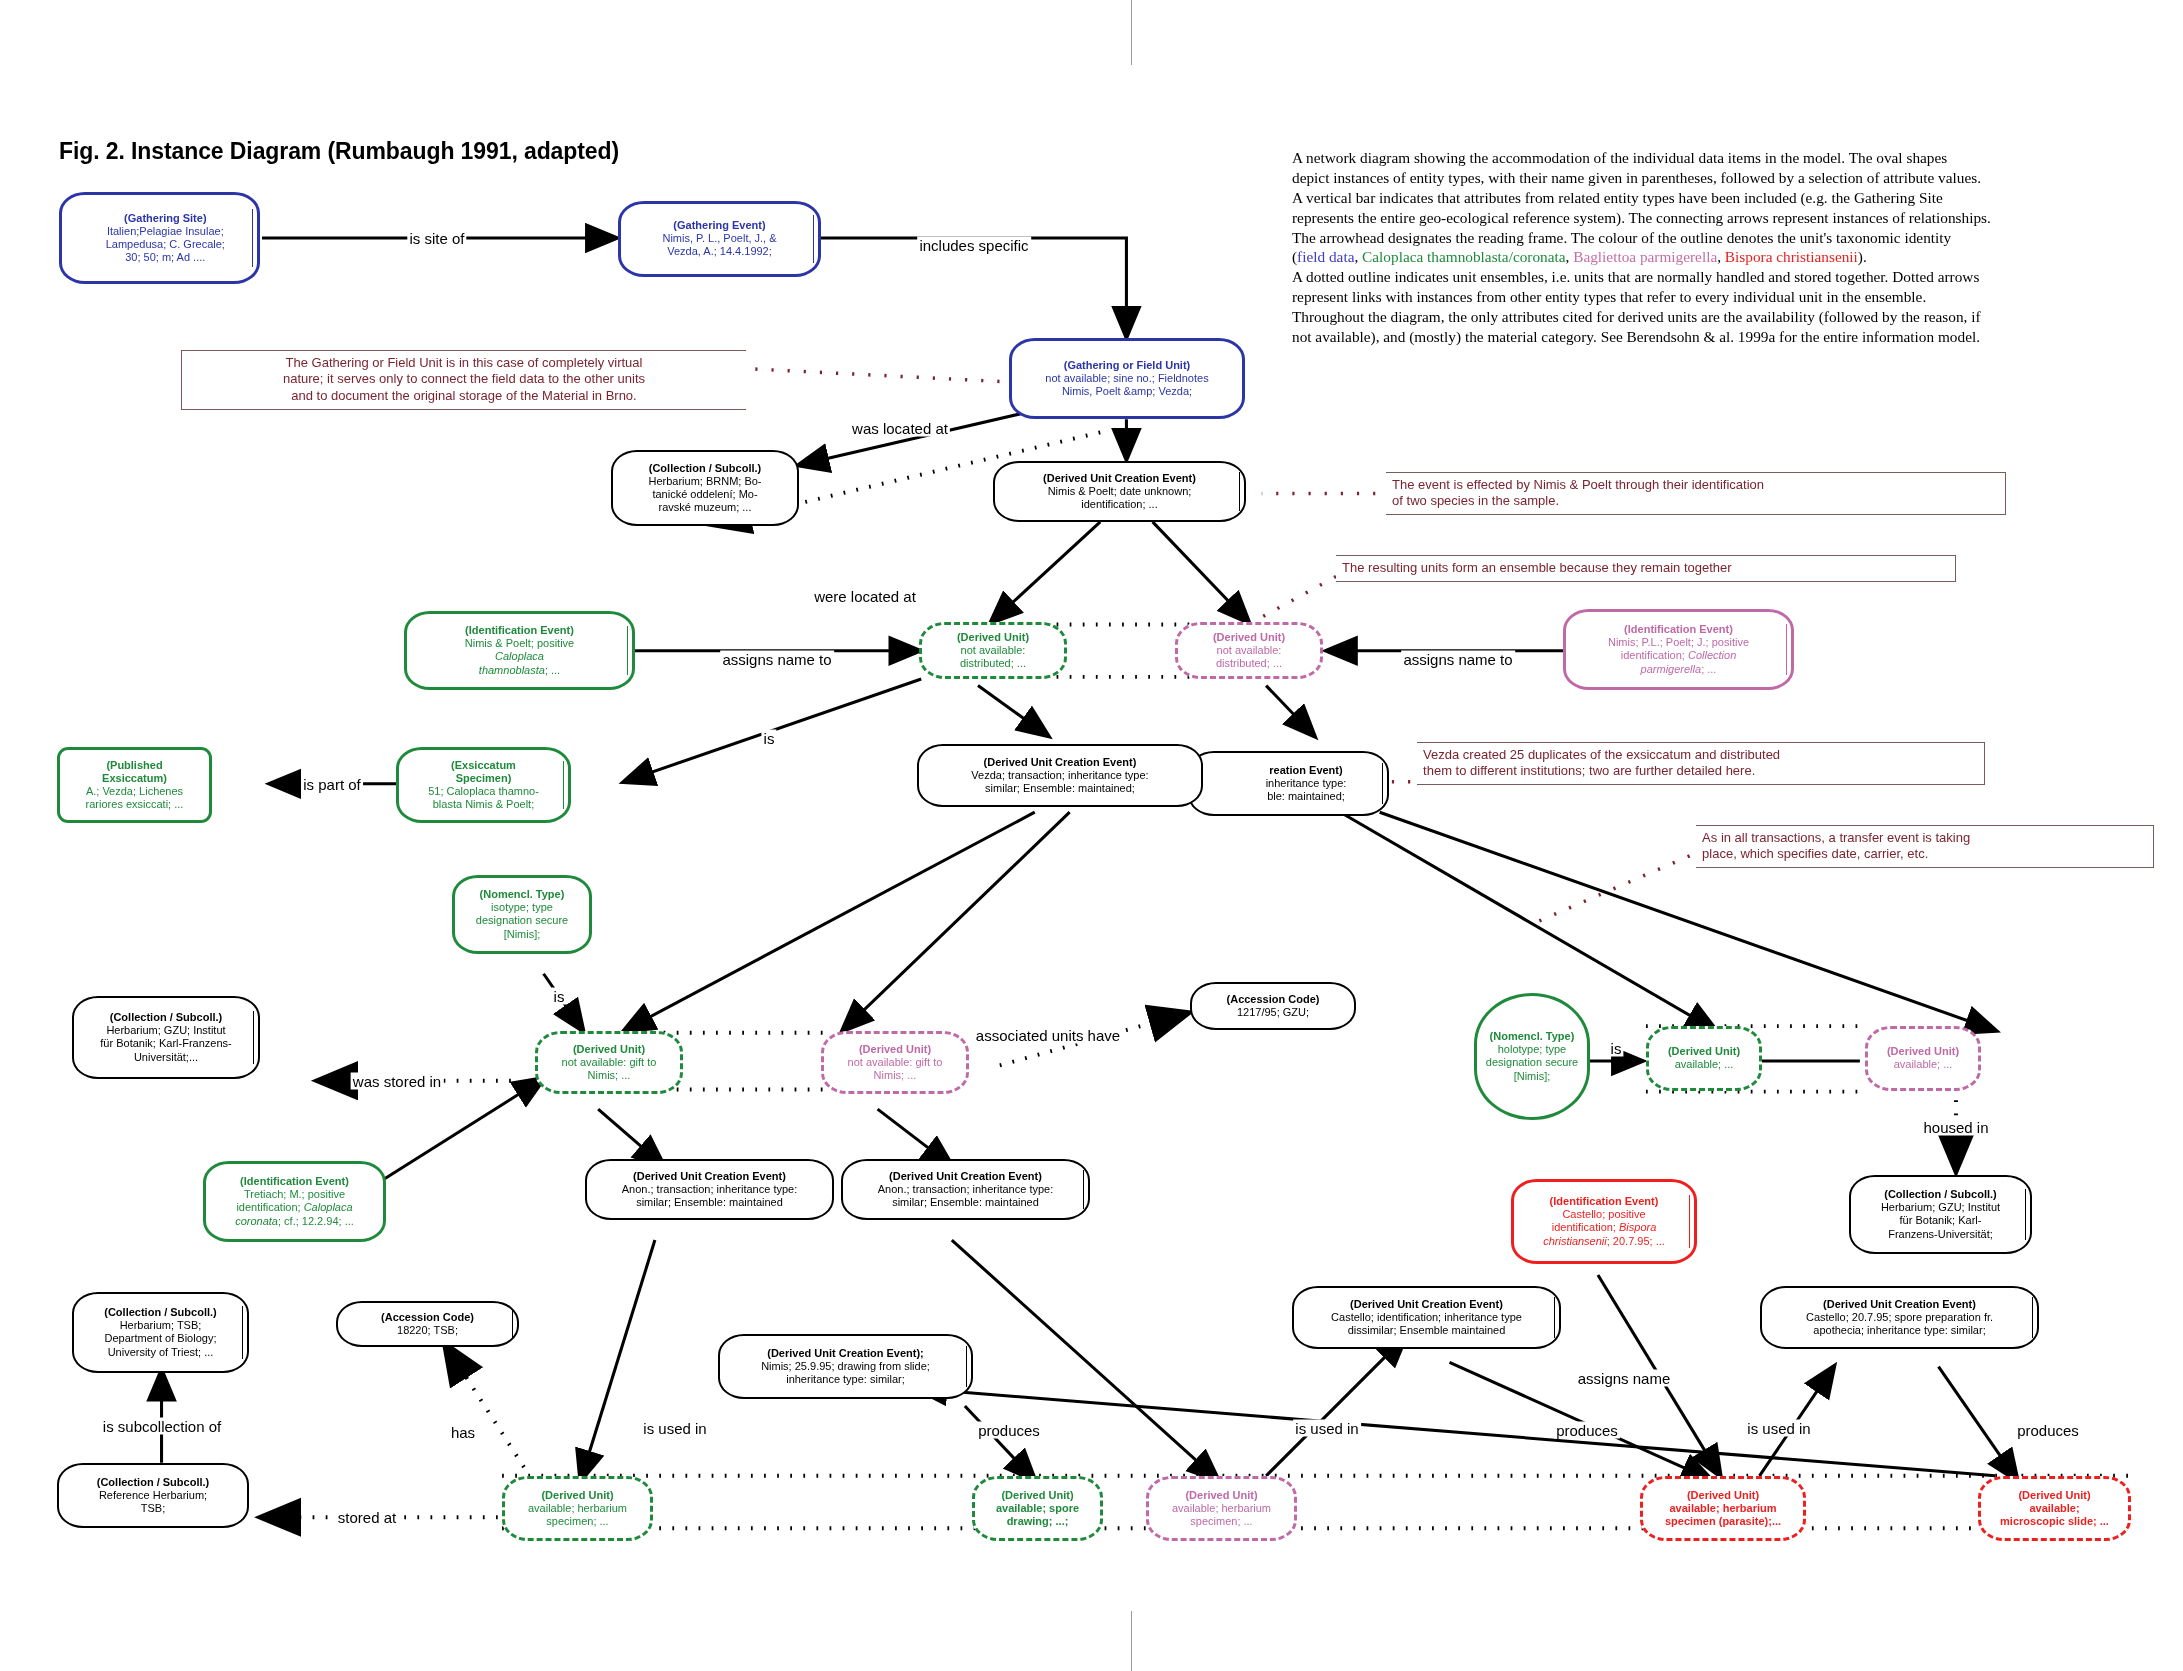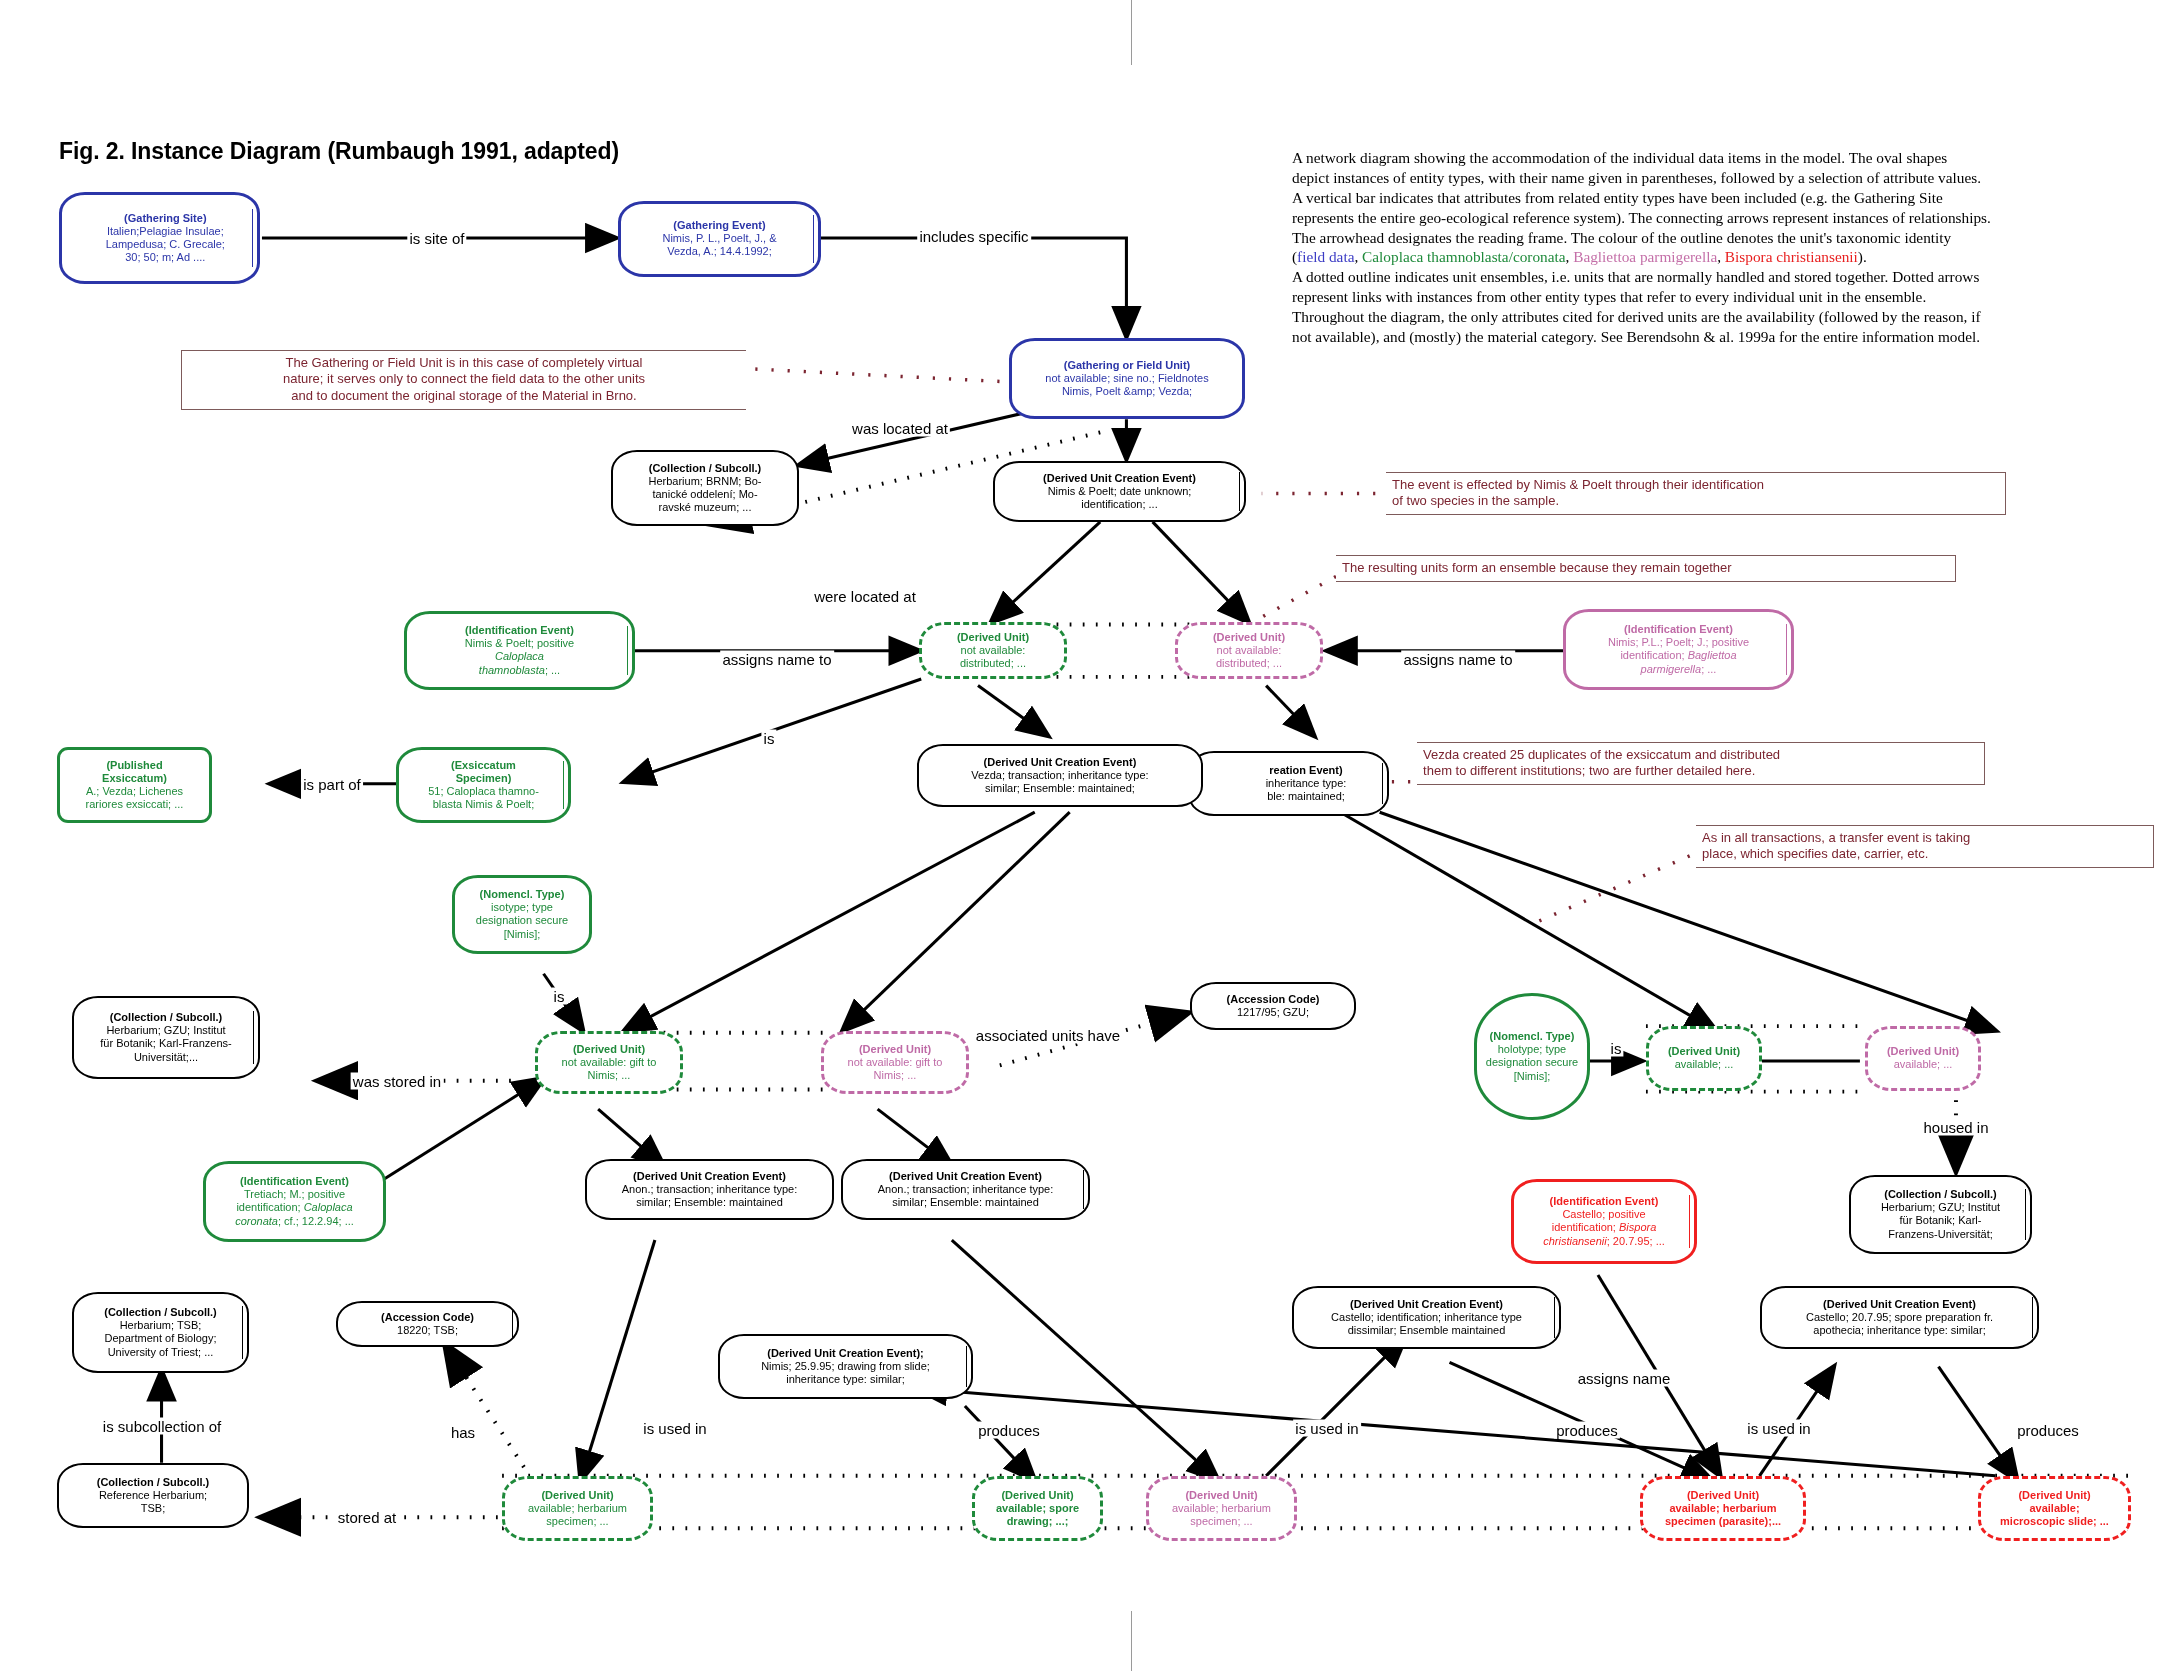"includes specific" div.elabel { top: 236px -> 245px }
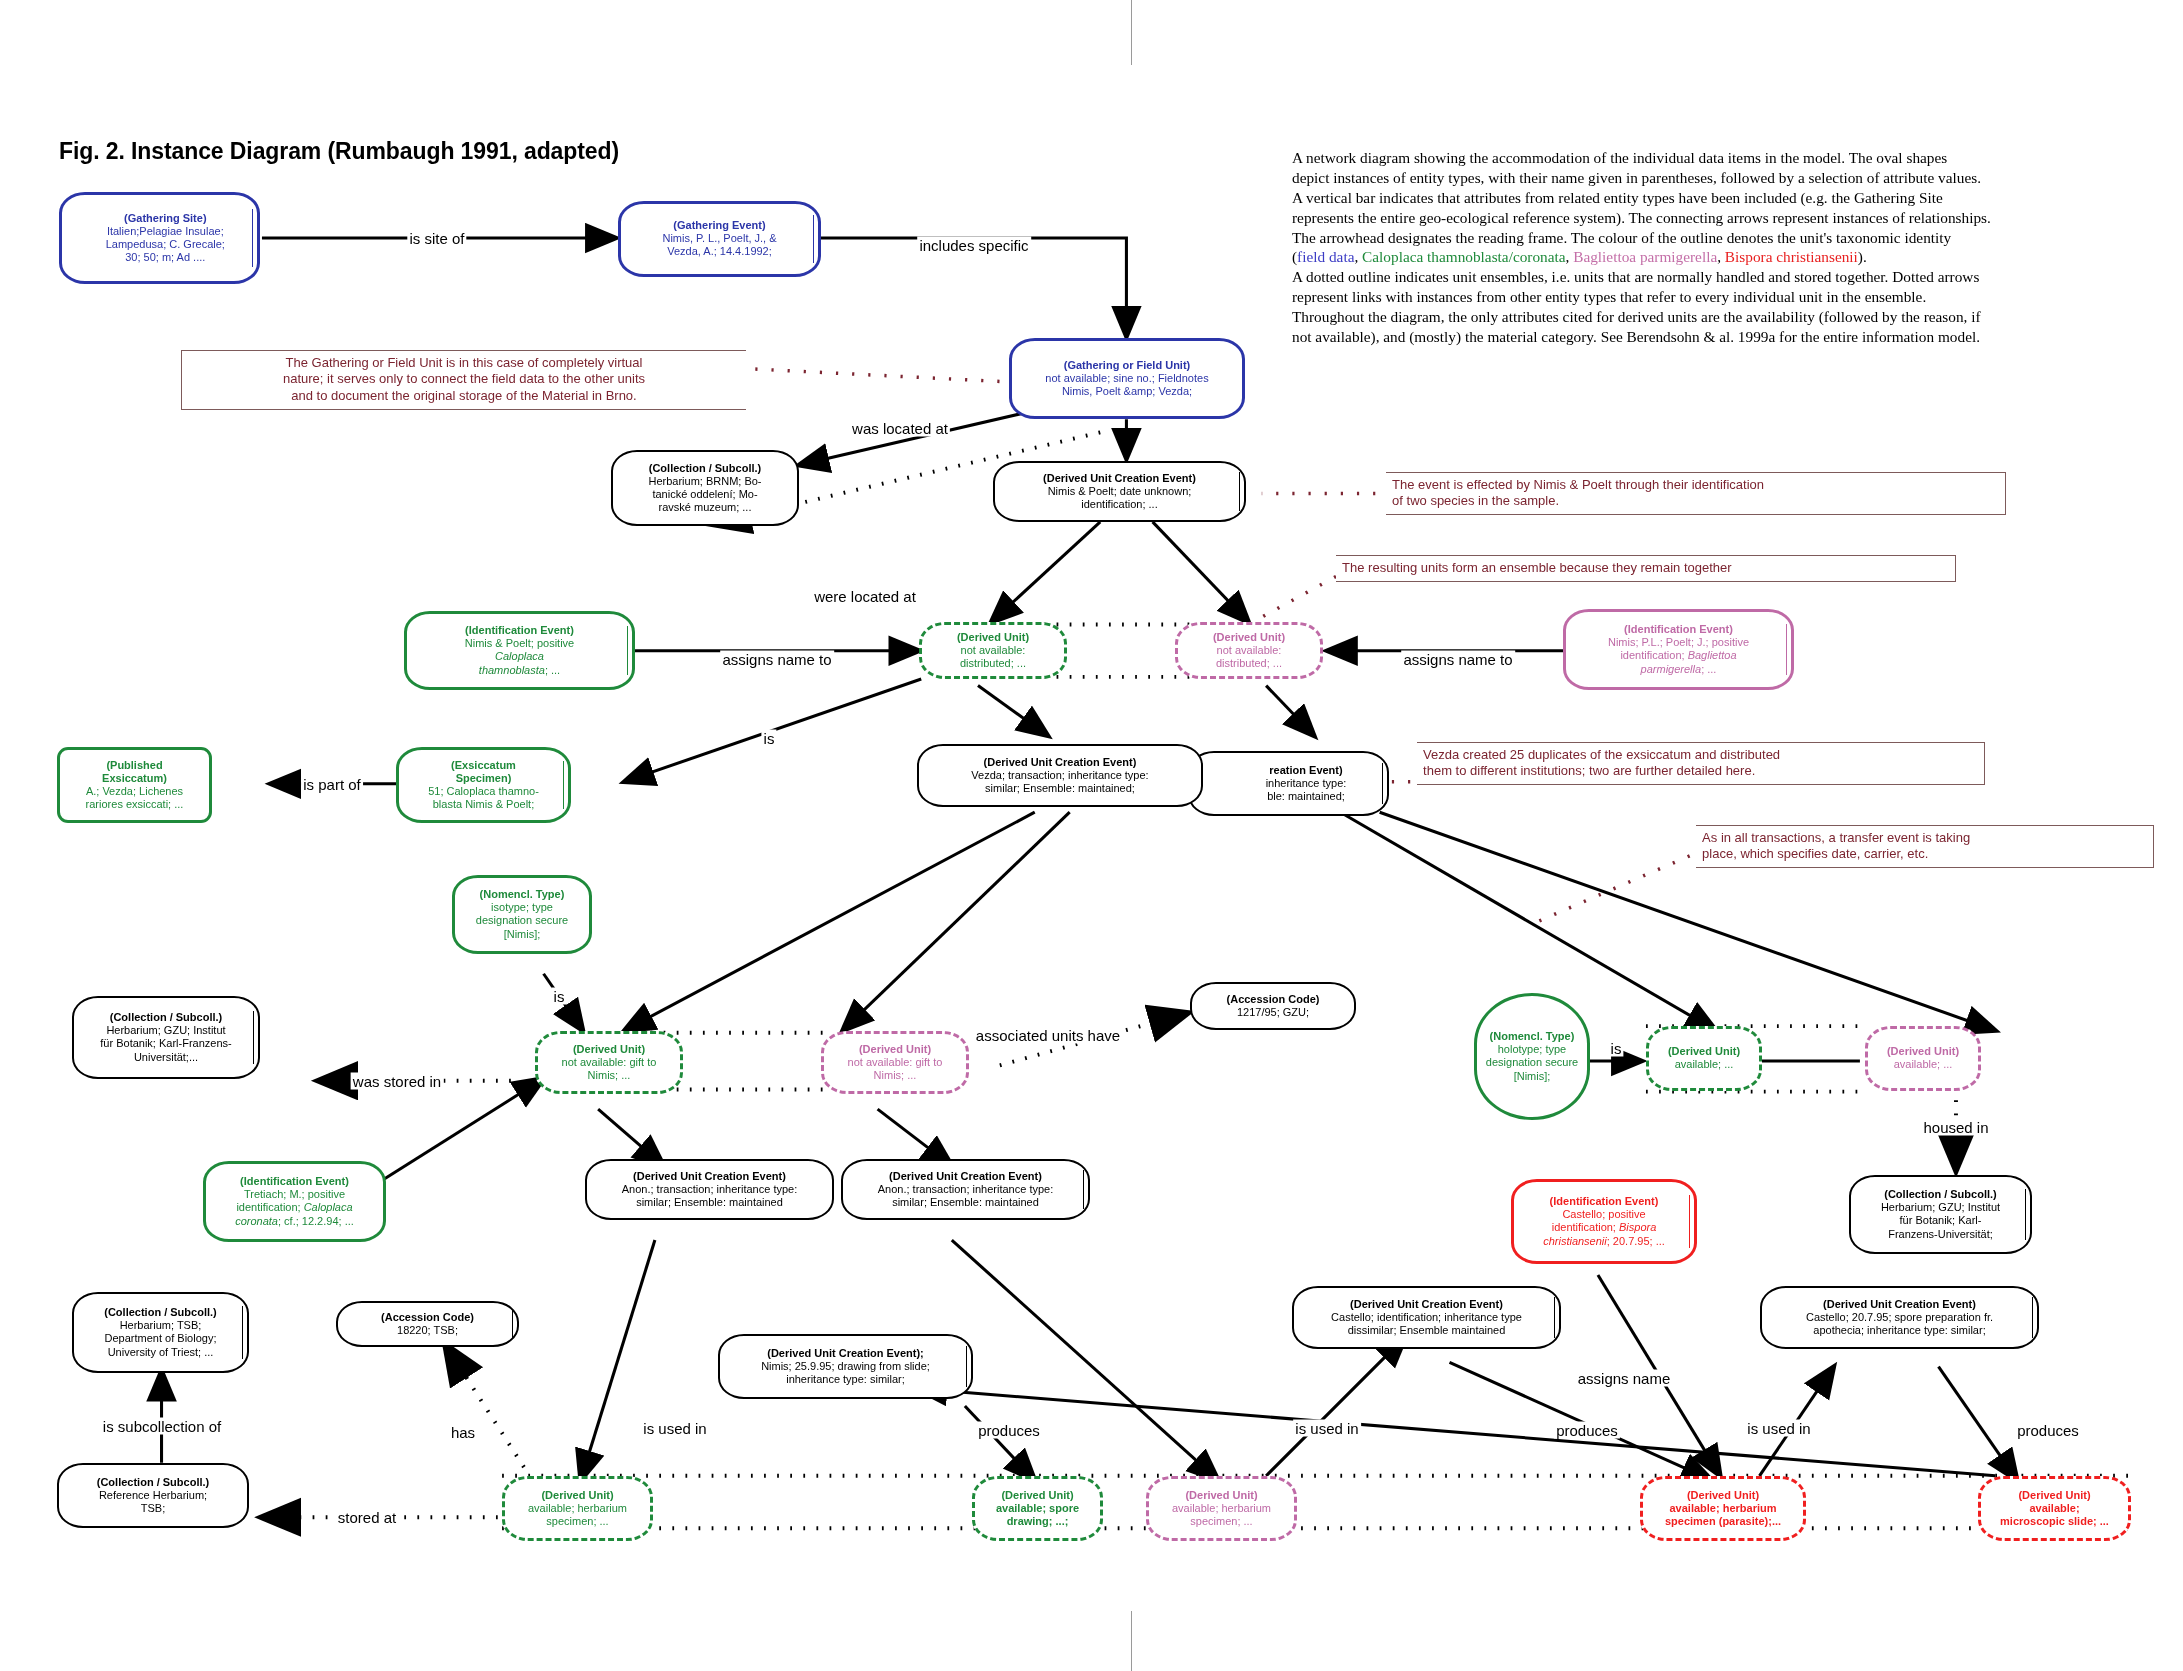"Bagliettoa" i { text: Bagliettoa -> Collection }
